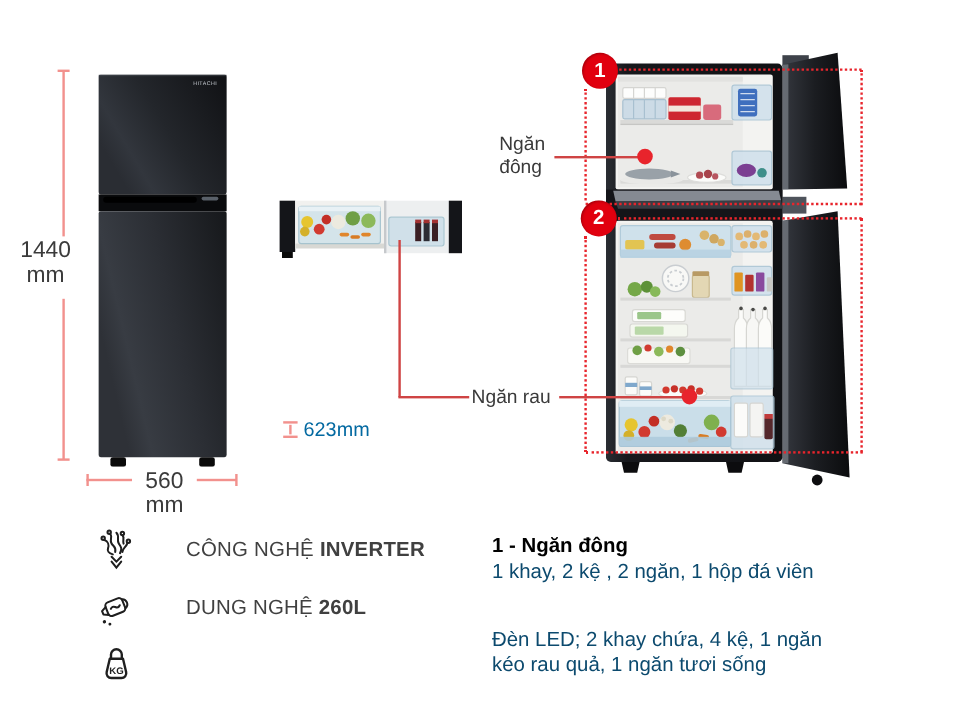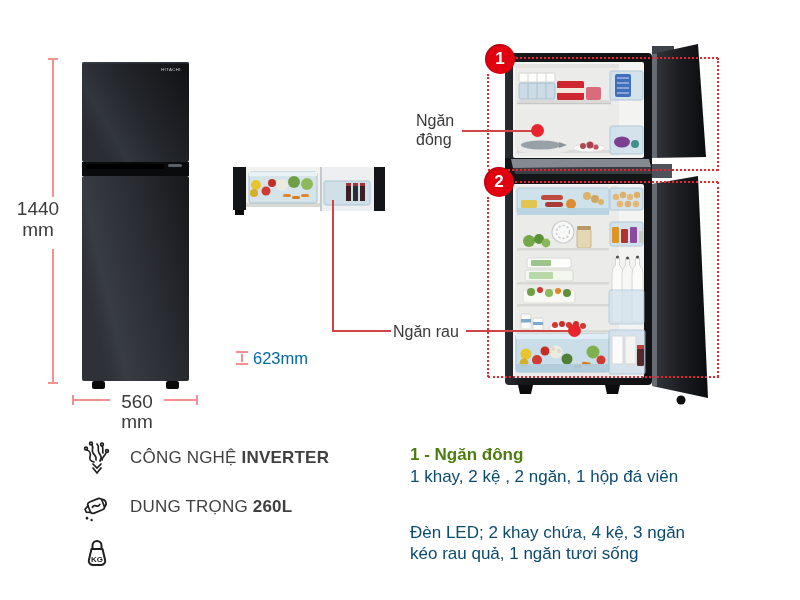"CÔNG NGHỆ INVERTER" .spec-text { margin-left: none -> 25px }
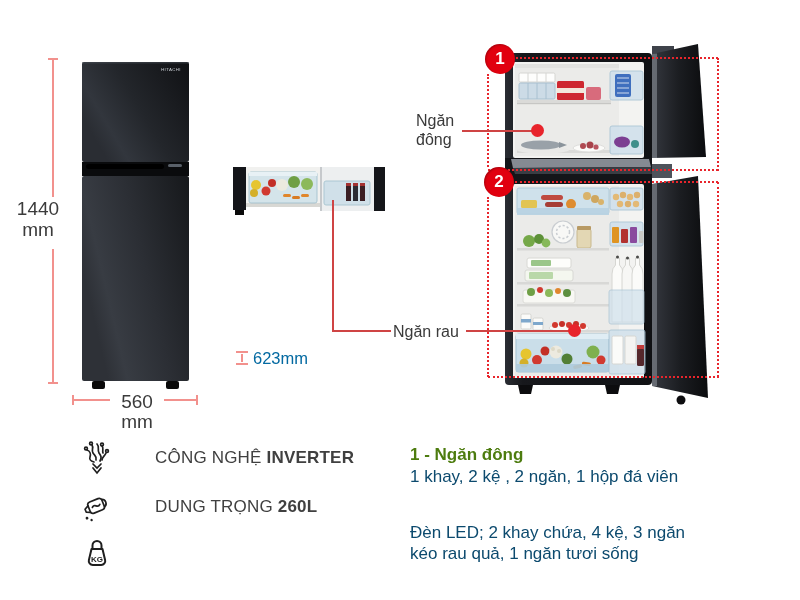"1 - Ngăn đông" .comp-heading { color: #4d7c0f -> #000000 }
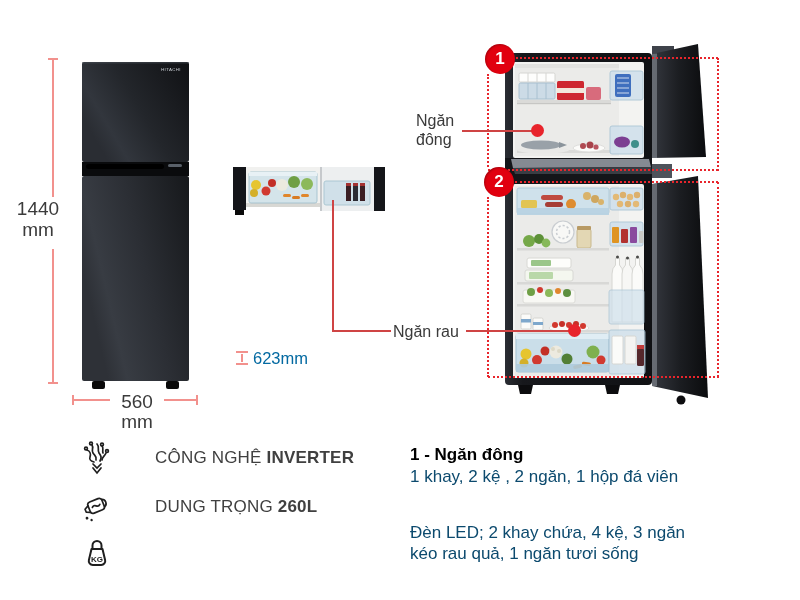"DUNG TRỌNG" span { text: TRỌNG -> NGHỆ }
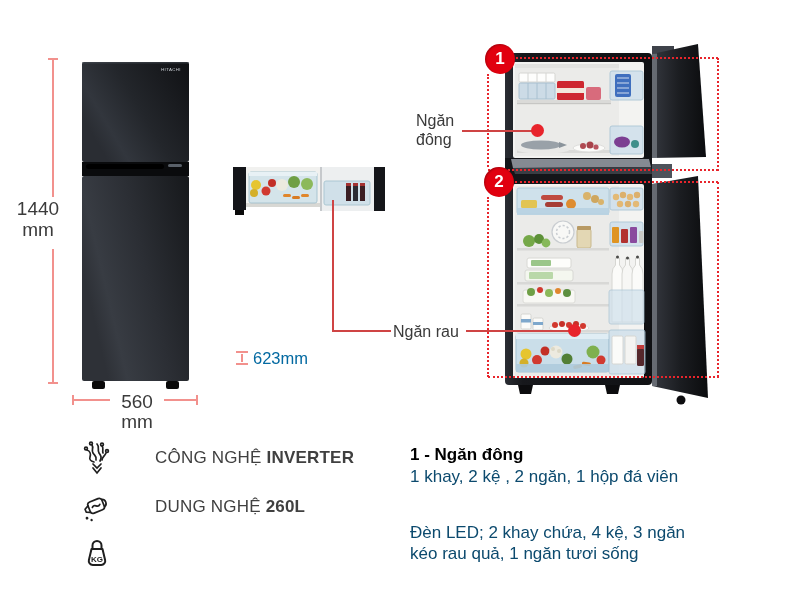"Đèn LED; 2 khay chứa," div.comp-line { text: 3 -> 1 }
